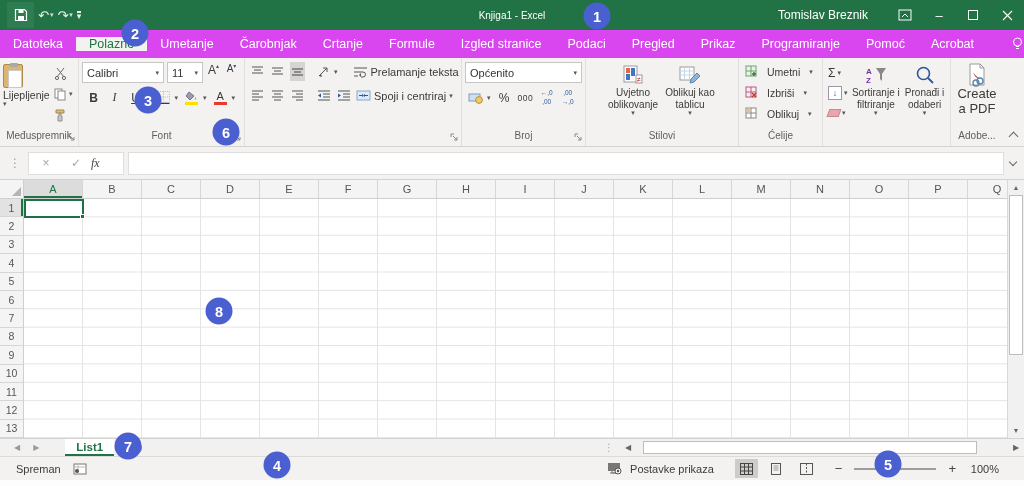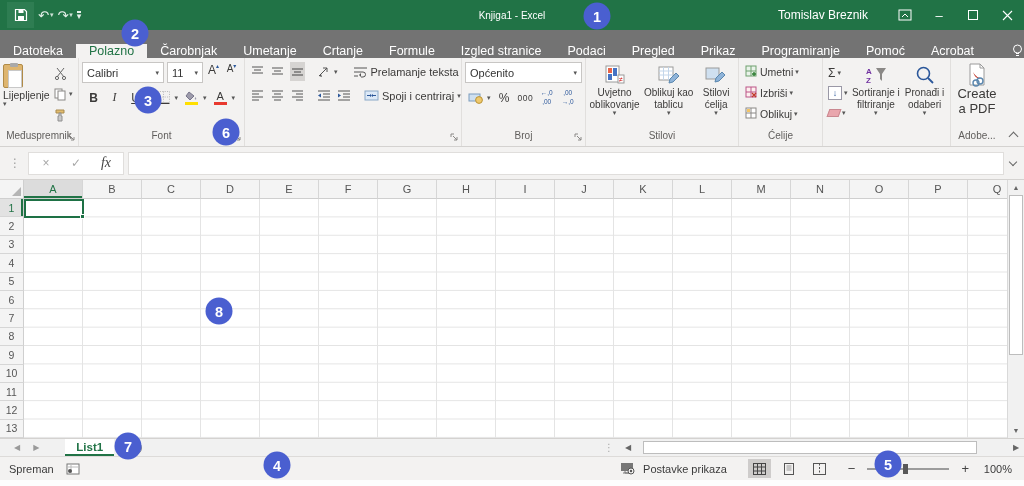"Datoteka" .tabrow { align-items: flex-end -> center; background: #737373 -> #d946ef }
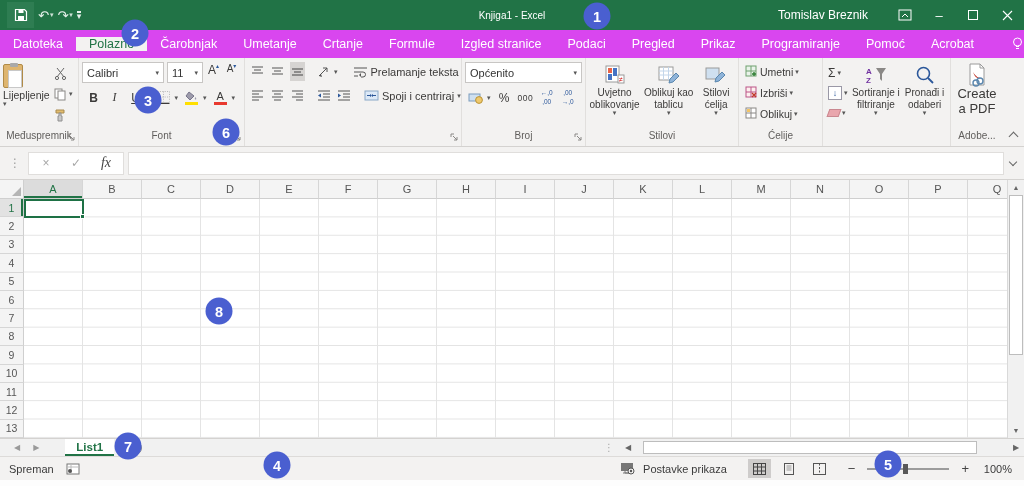"Čarobnjak" div.tab { order: before "Umetanje" -> after "Umetanje" }
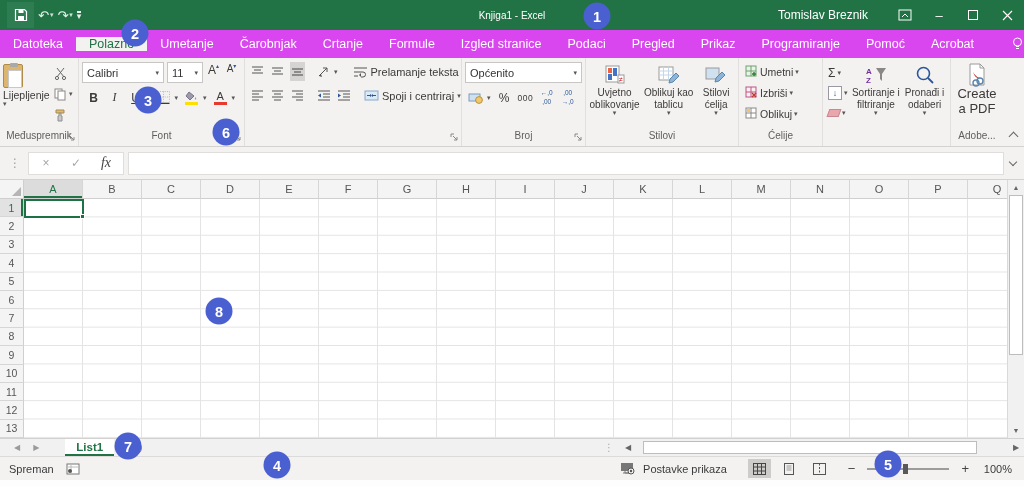"Umetni" .cellrow { gap: 2px -> 9px }
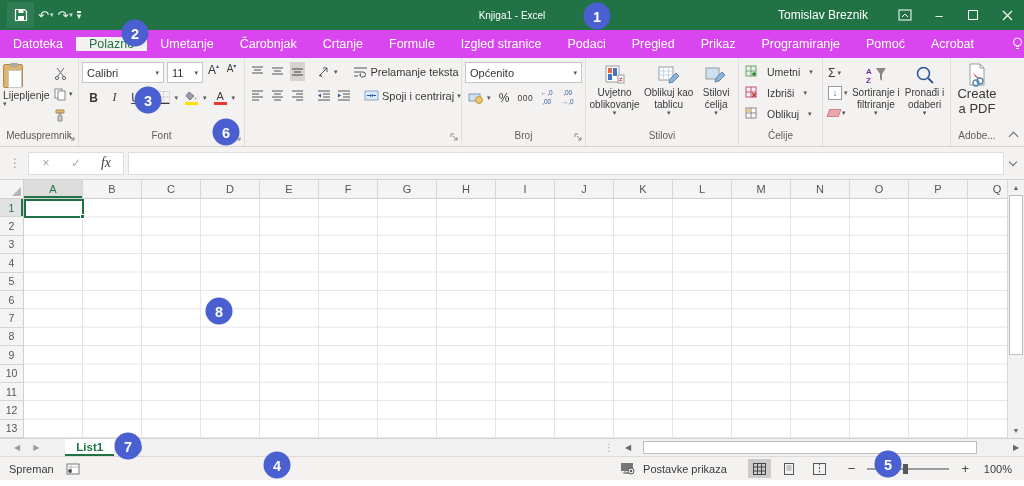"Spoji i centriraj" div.lblbtn { margin-left: 8px -> none }
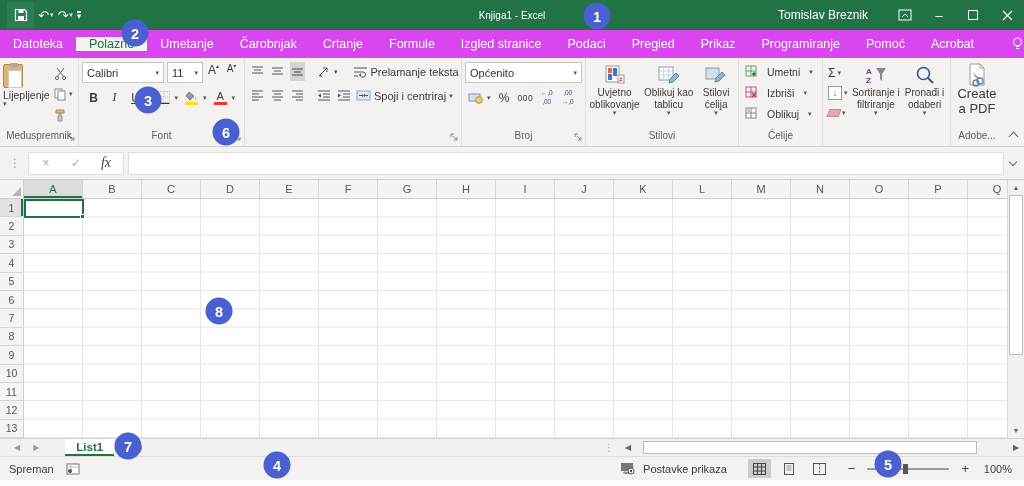"Stilovi ćelija" div.stybtn { html: <div> <div> <svg> <rect></rect> <path></path> </svg> </div> <span>Stilovi ćelija</span> <span>▾</span> </div> -> none }
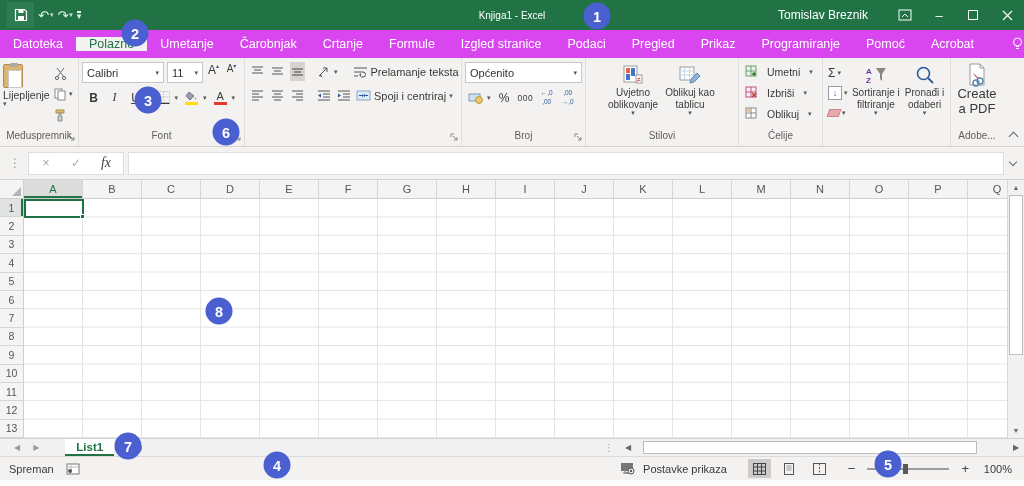"fx" .fxbtn { font-size: 14px -> 12px; text-align: center -> none }
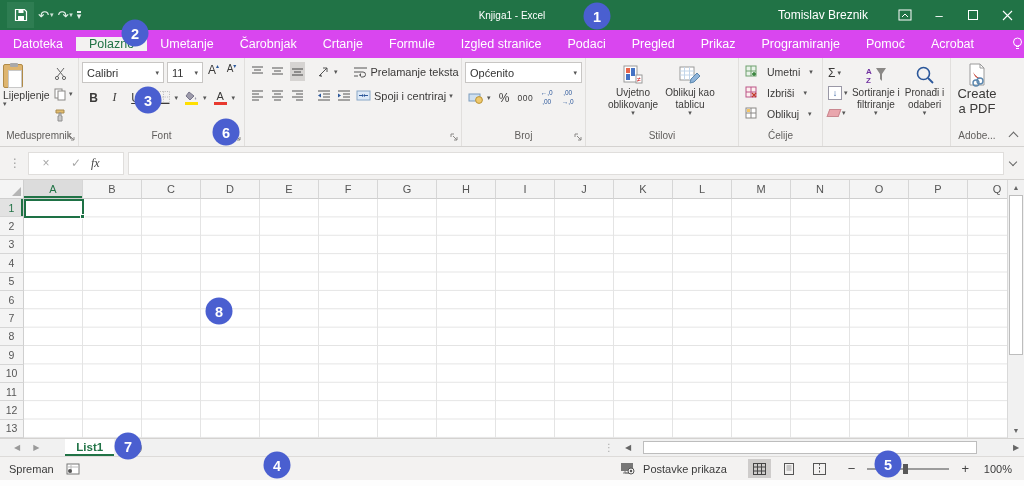"Spreman" .stleft { padding-left: 9px -> 16px }
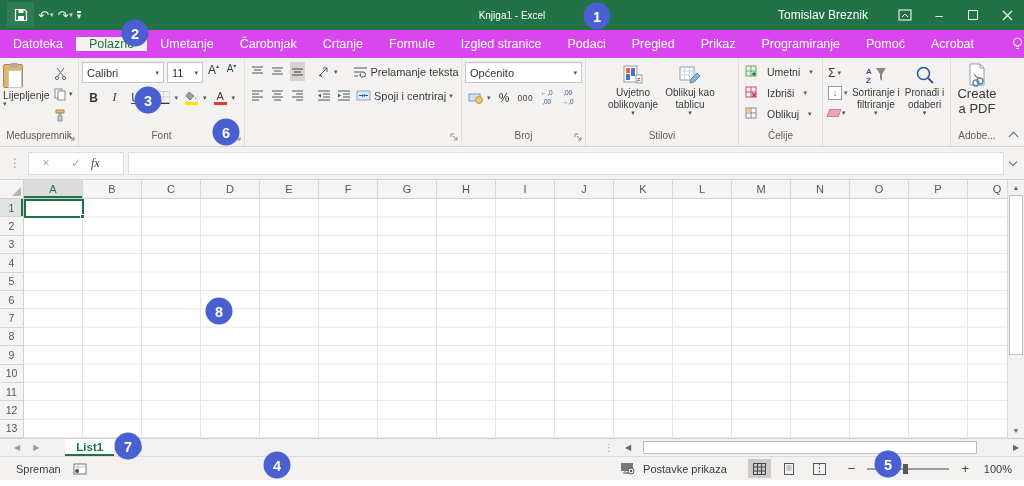"Postavke prikaza" .stright { padding-right: 12px -> 25px }
